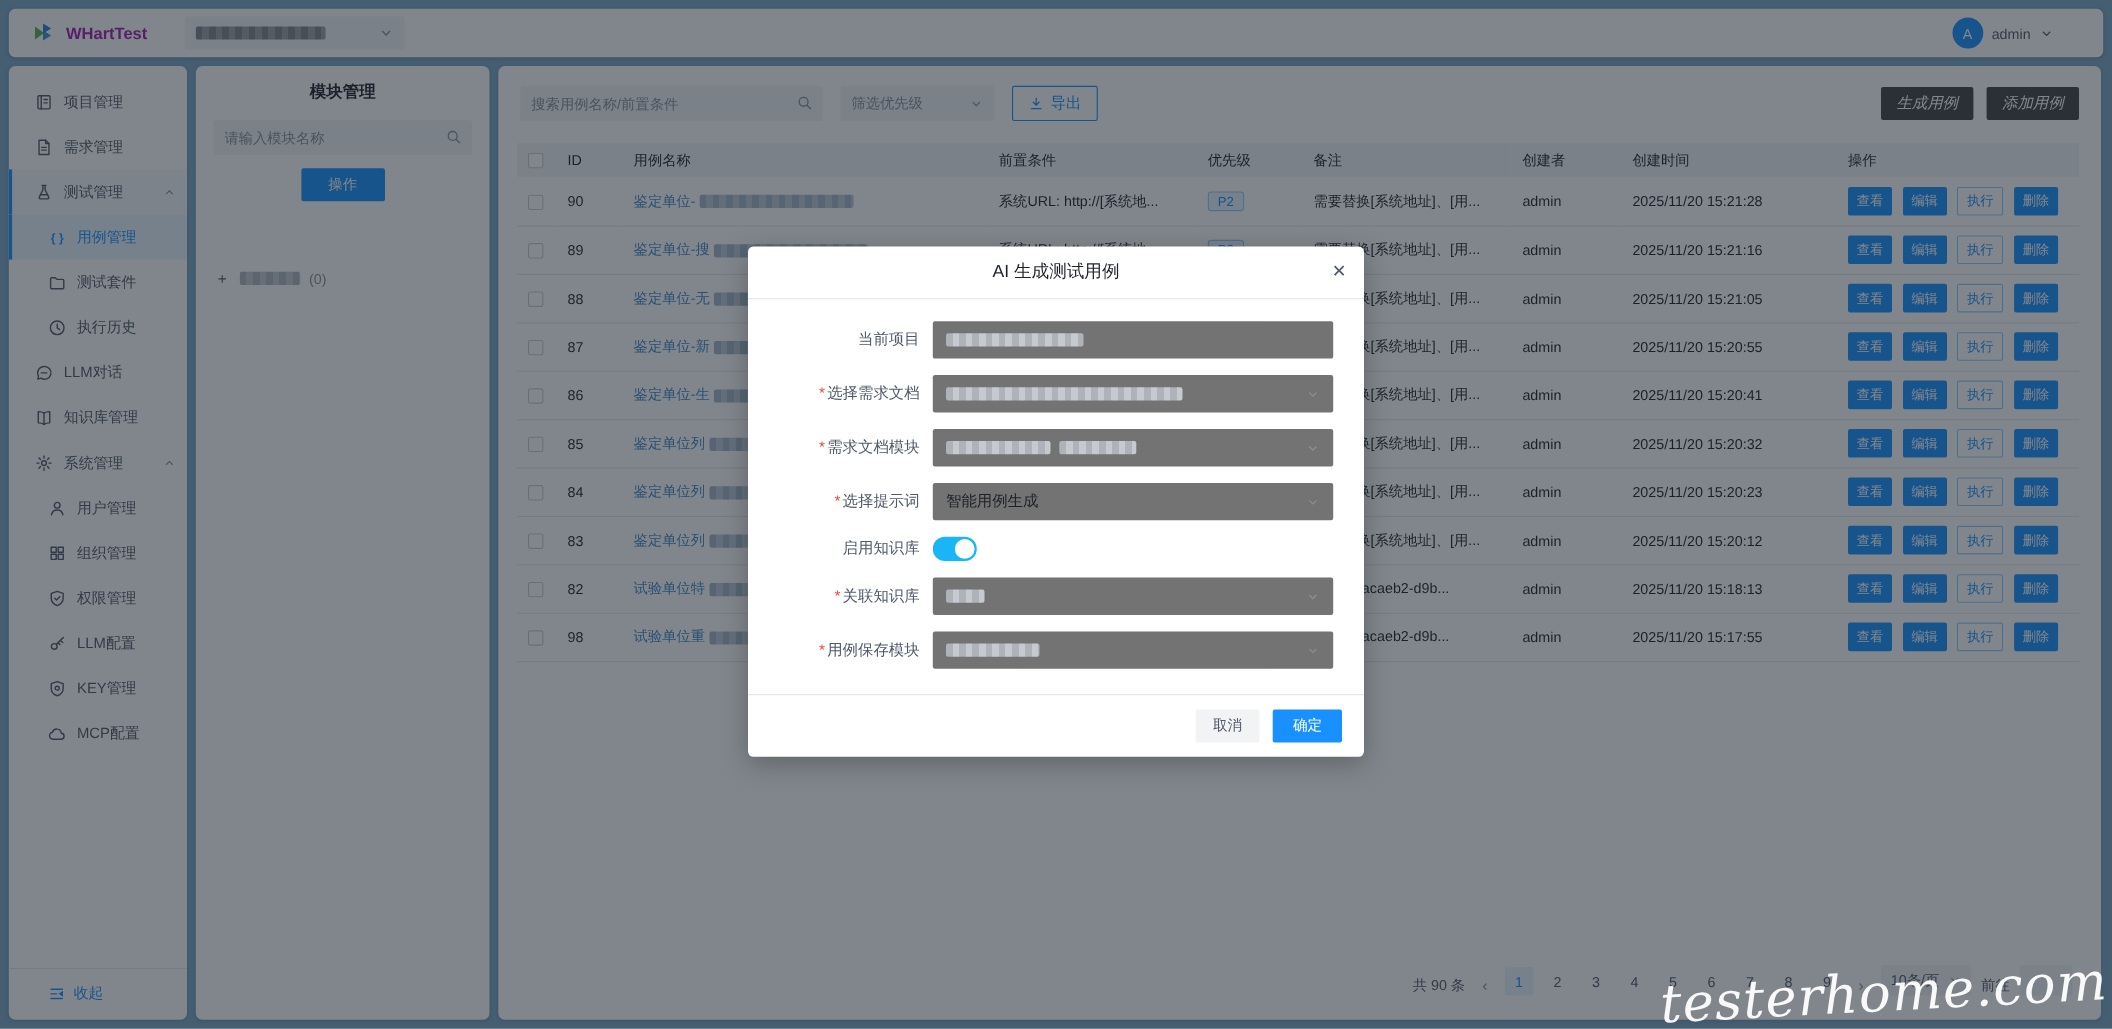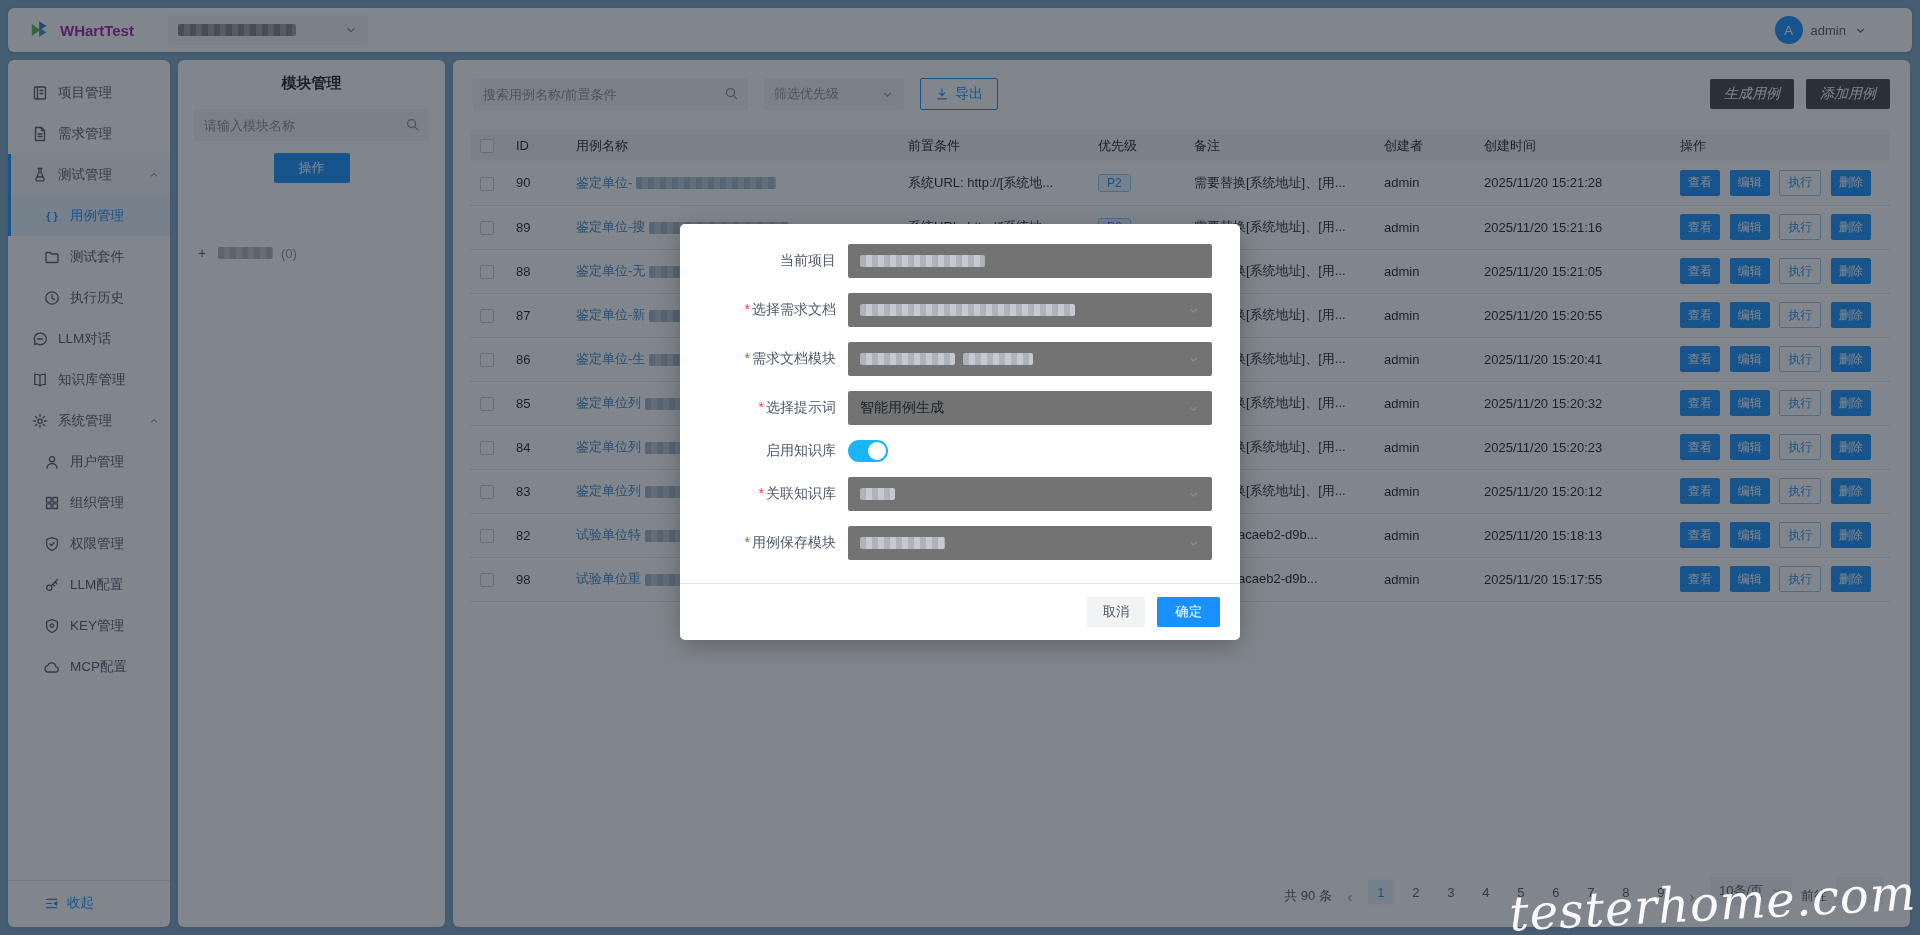"AI 生成测试用例" div.modal-head { html: none -> <div> <span>AI 生成测试用例</span> <button>✕</button> </div> }
